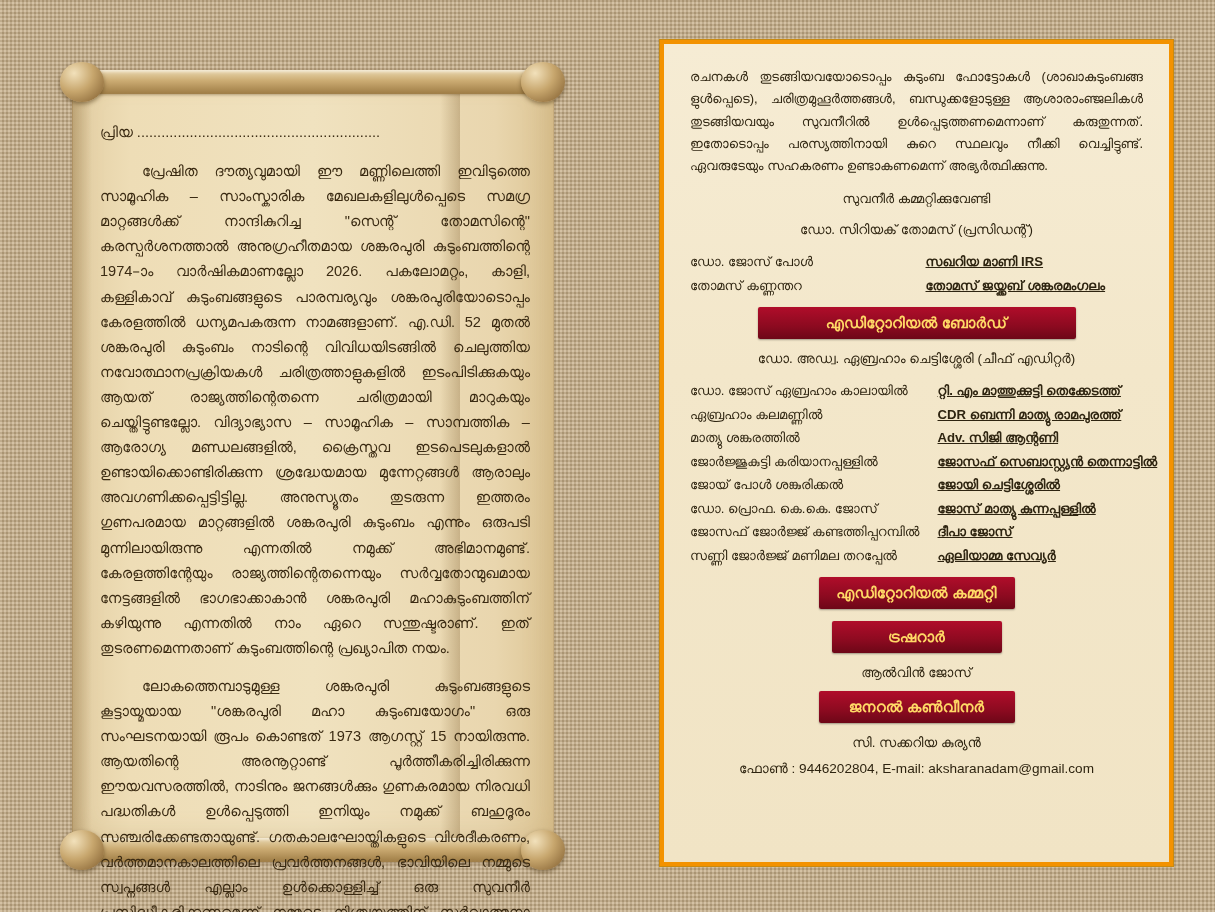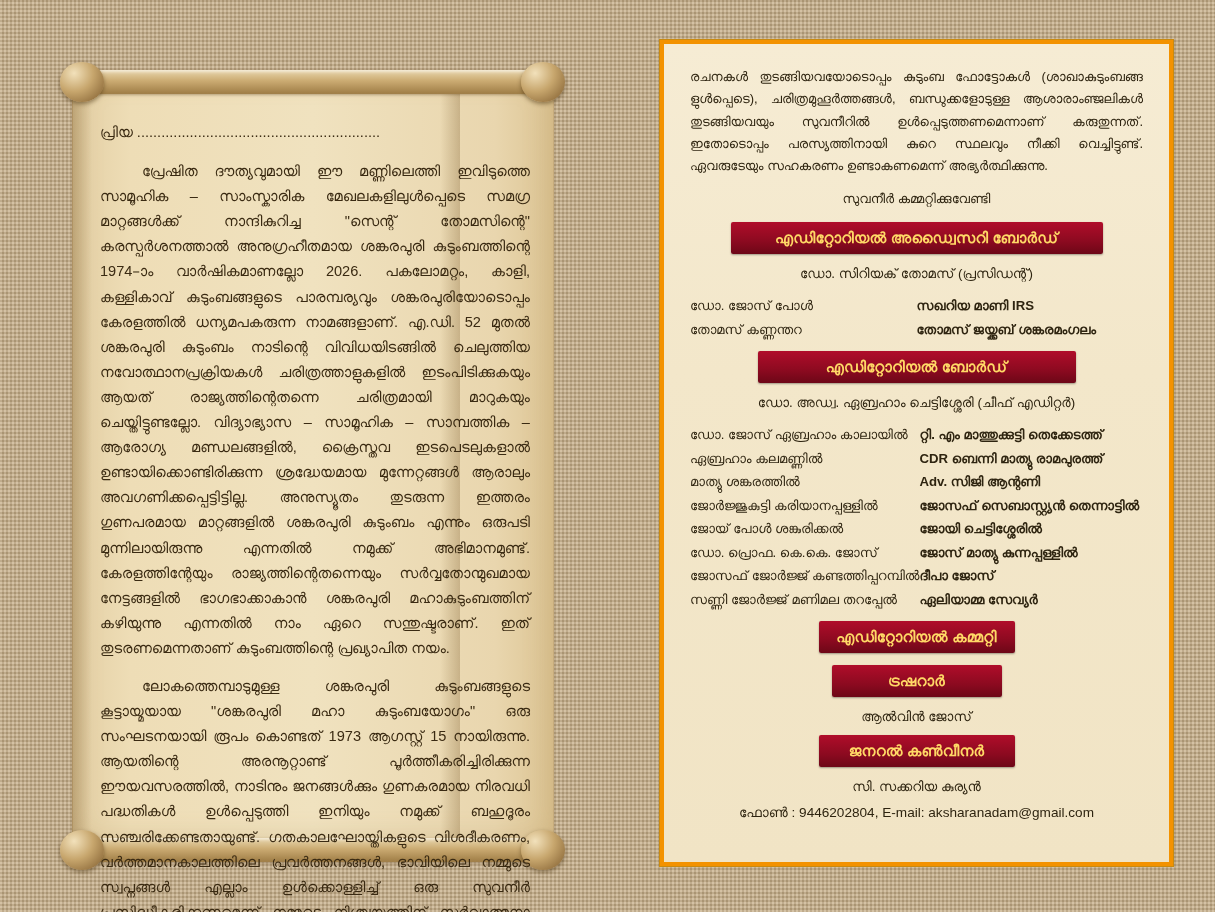"എഡിറ്റോറിയൽ അഡ്വൈസറി ബോർഡ്" div.ribbon { html: <div>എഡിറ്റോറിയൽ അഡ്വൈസറി ബോർഡ്</div> -> none }
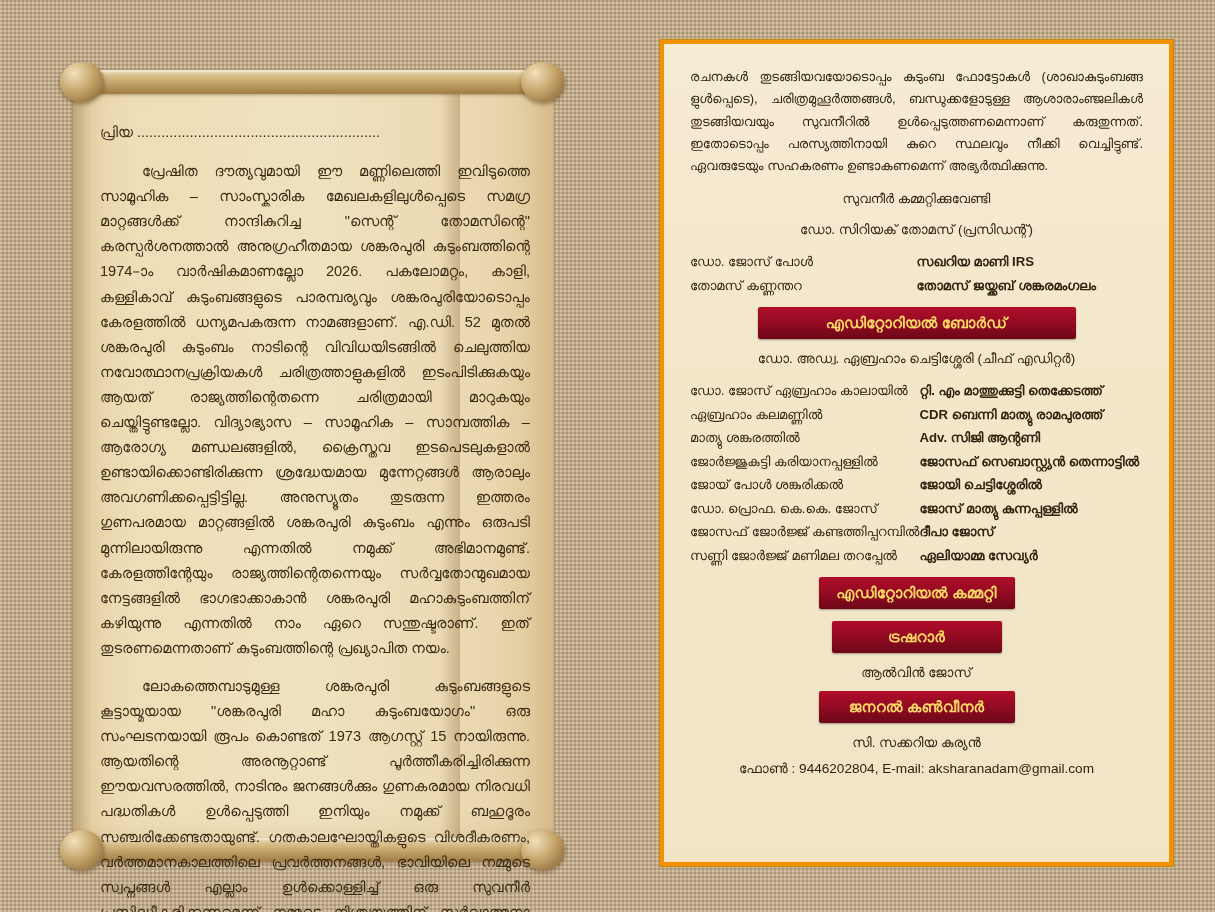"ഡോ. ജോസ് പോൾ" .twocol { gap: none -> 18px }
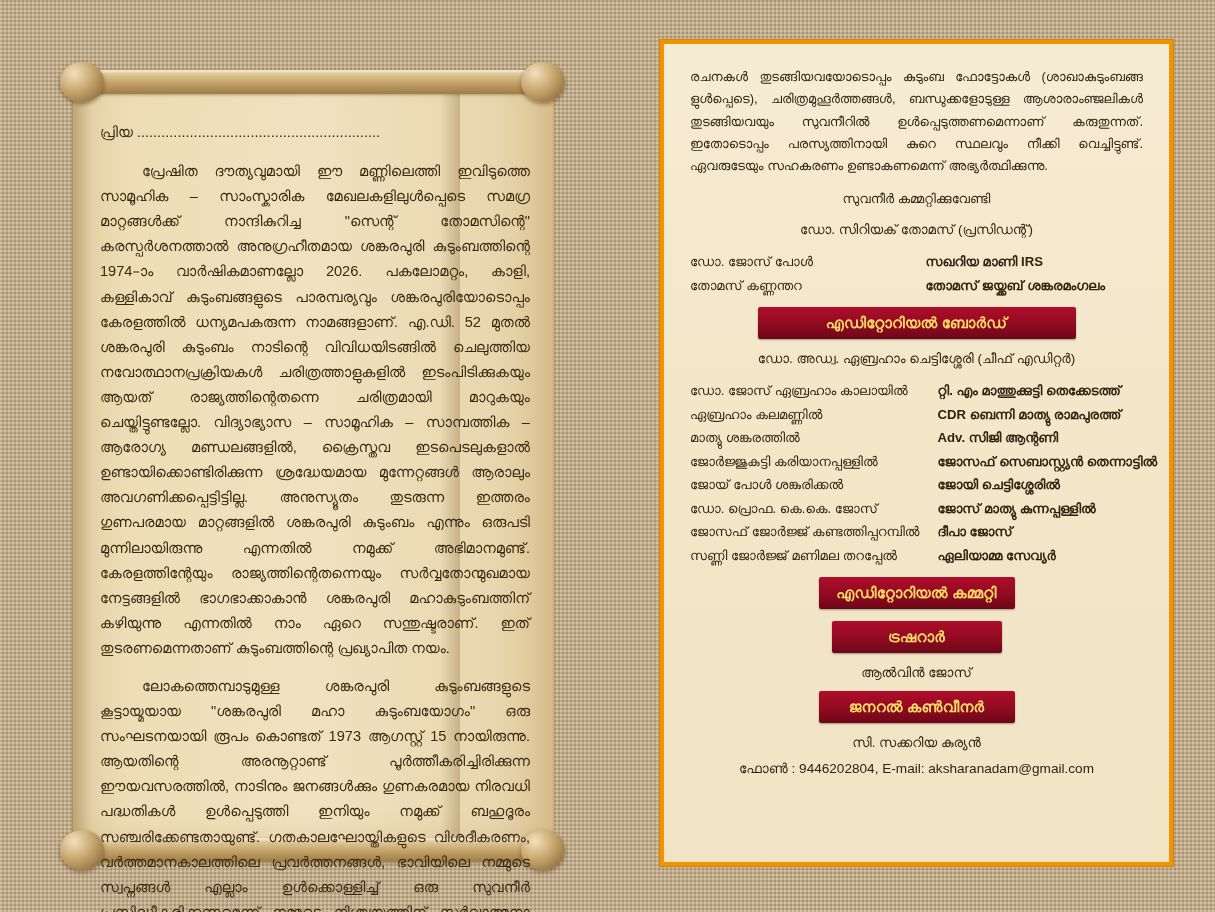"സഖറിയ മാണി IRS" .bold-col div { text-decoration: none -> underline }
